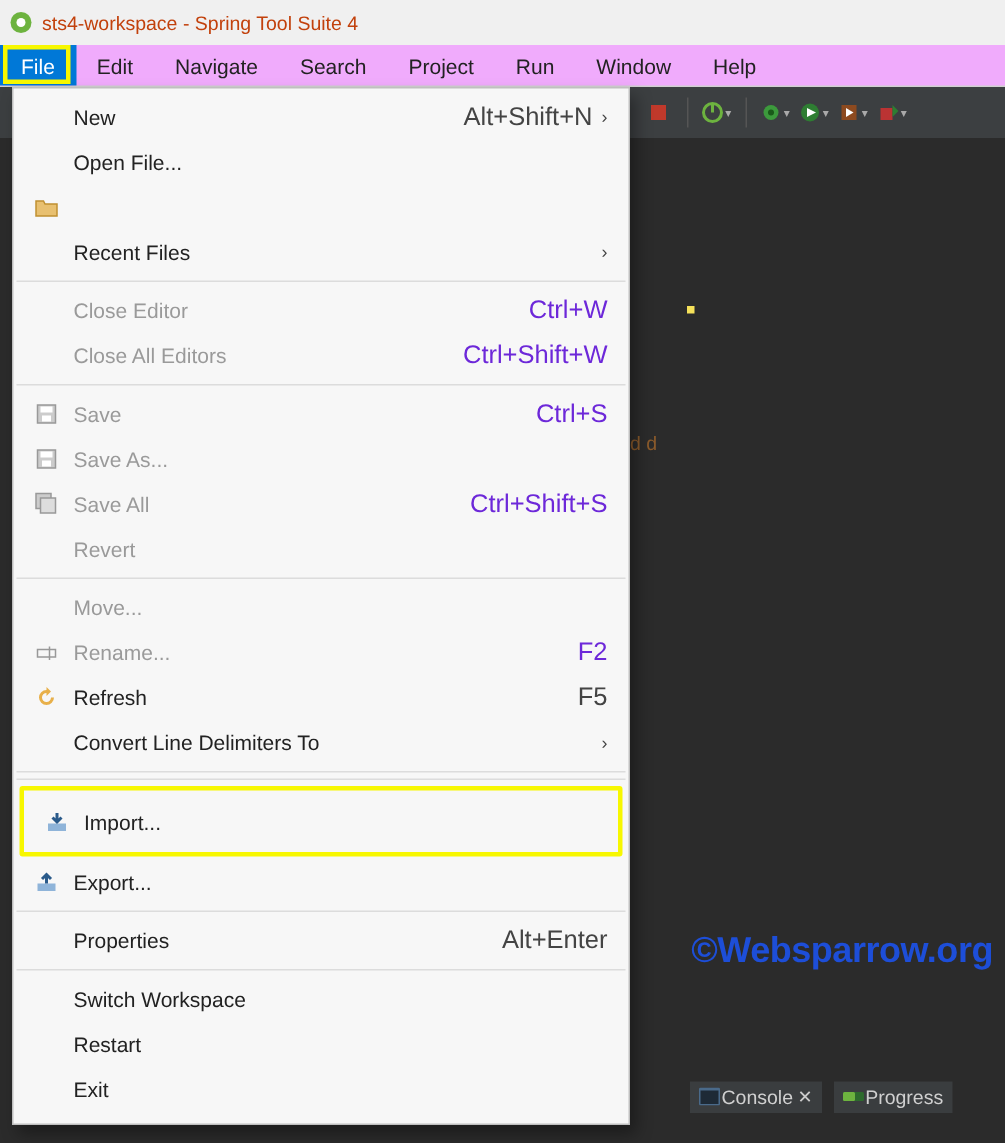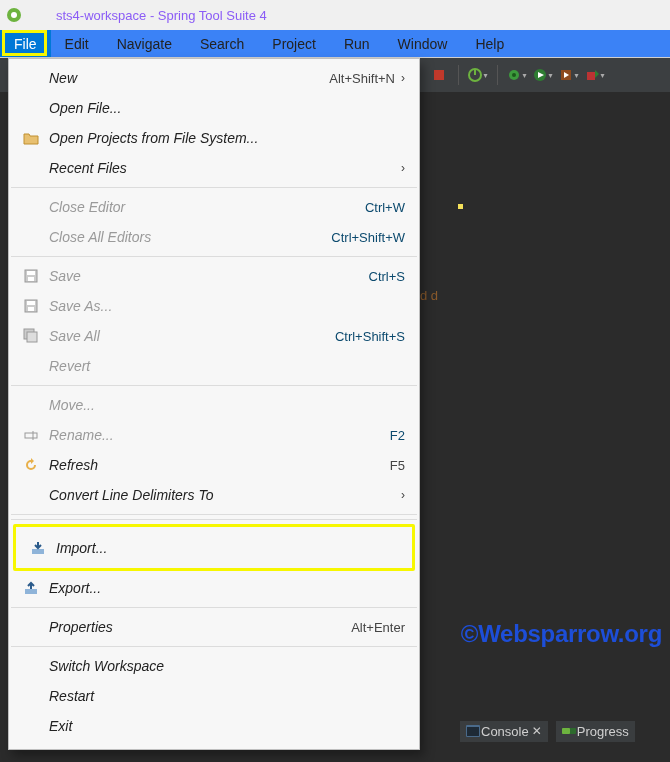"sts4-workspace - Spring Tool Suite" .titlebar { color: #8b5cf6 -> #c2410c; gap: 28px -> none }
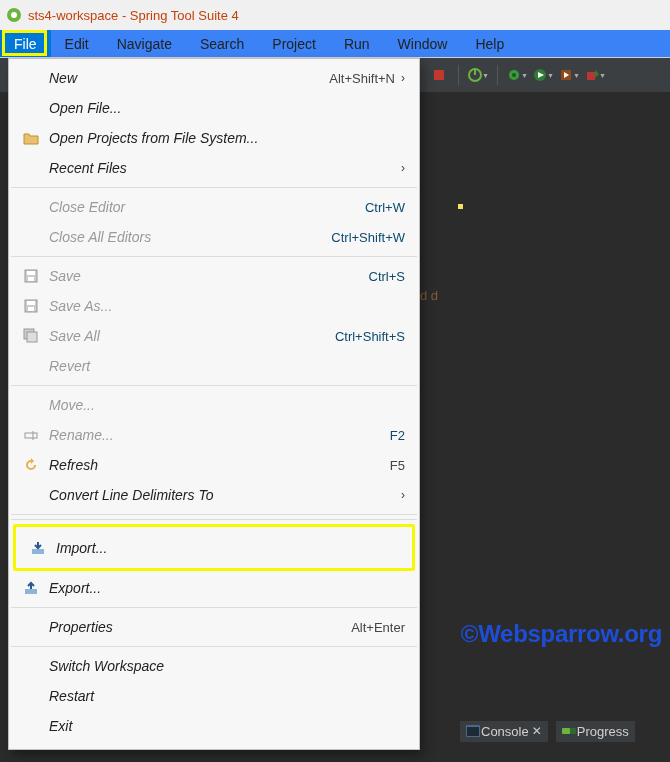"File" .menubar { background: #3b82f6 -> #f0abfc }
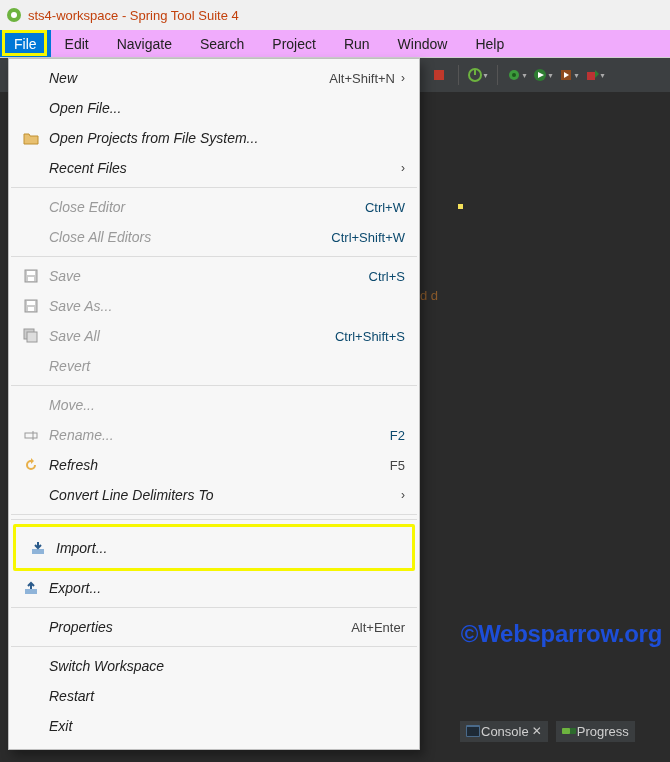"New" .dropdown .row .label { font-style: italic -> none }
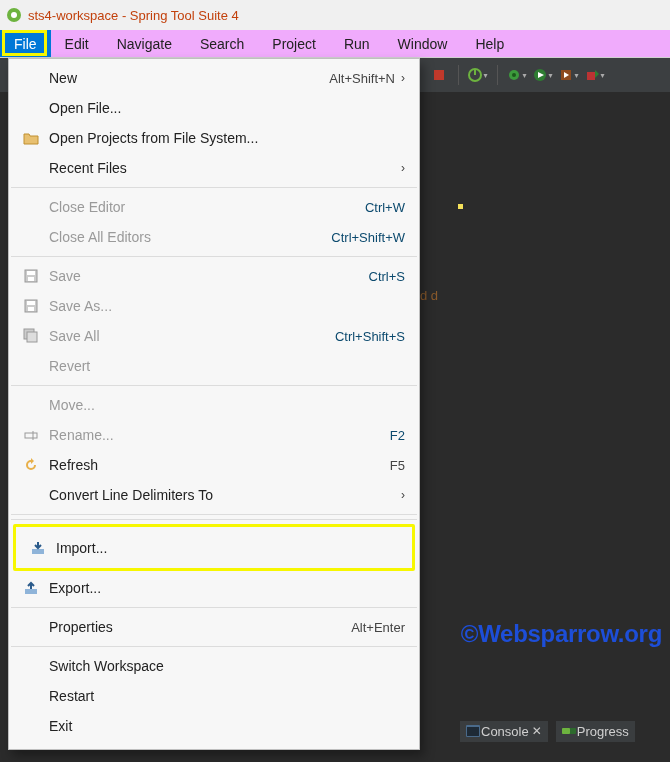"Alt+Shift+N" .dropdown .row .accel { font-size: 13px -> 17px }
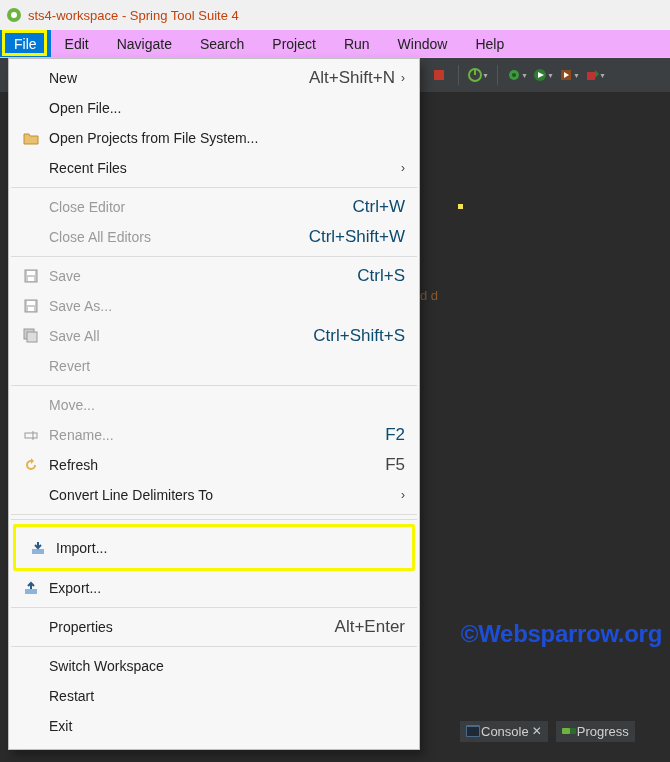"Open Projects from File System..." span.label { html: <span>Open Projects from File System...</span> -> none }
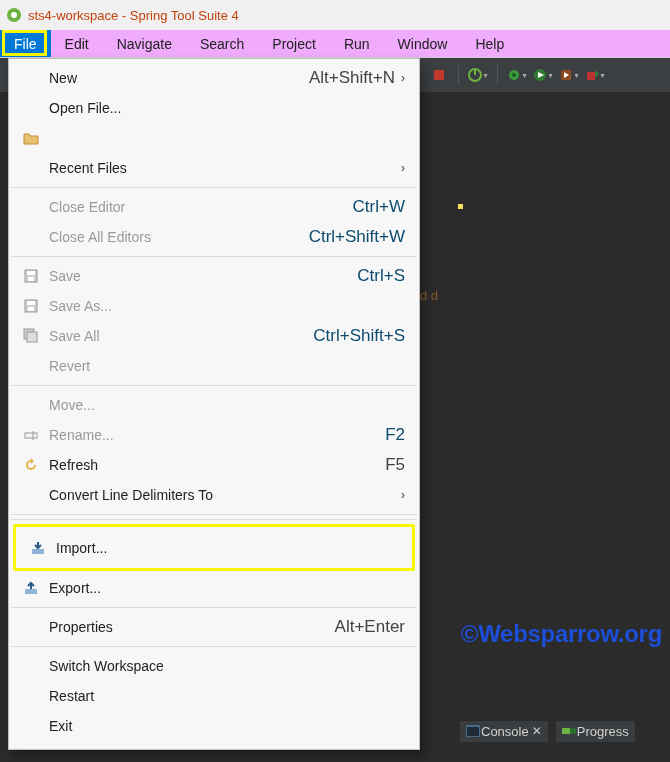"Ctrl+W" .dropdown .row.disabled .accel { color: #0c4a6e -> #6d28d9 }
